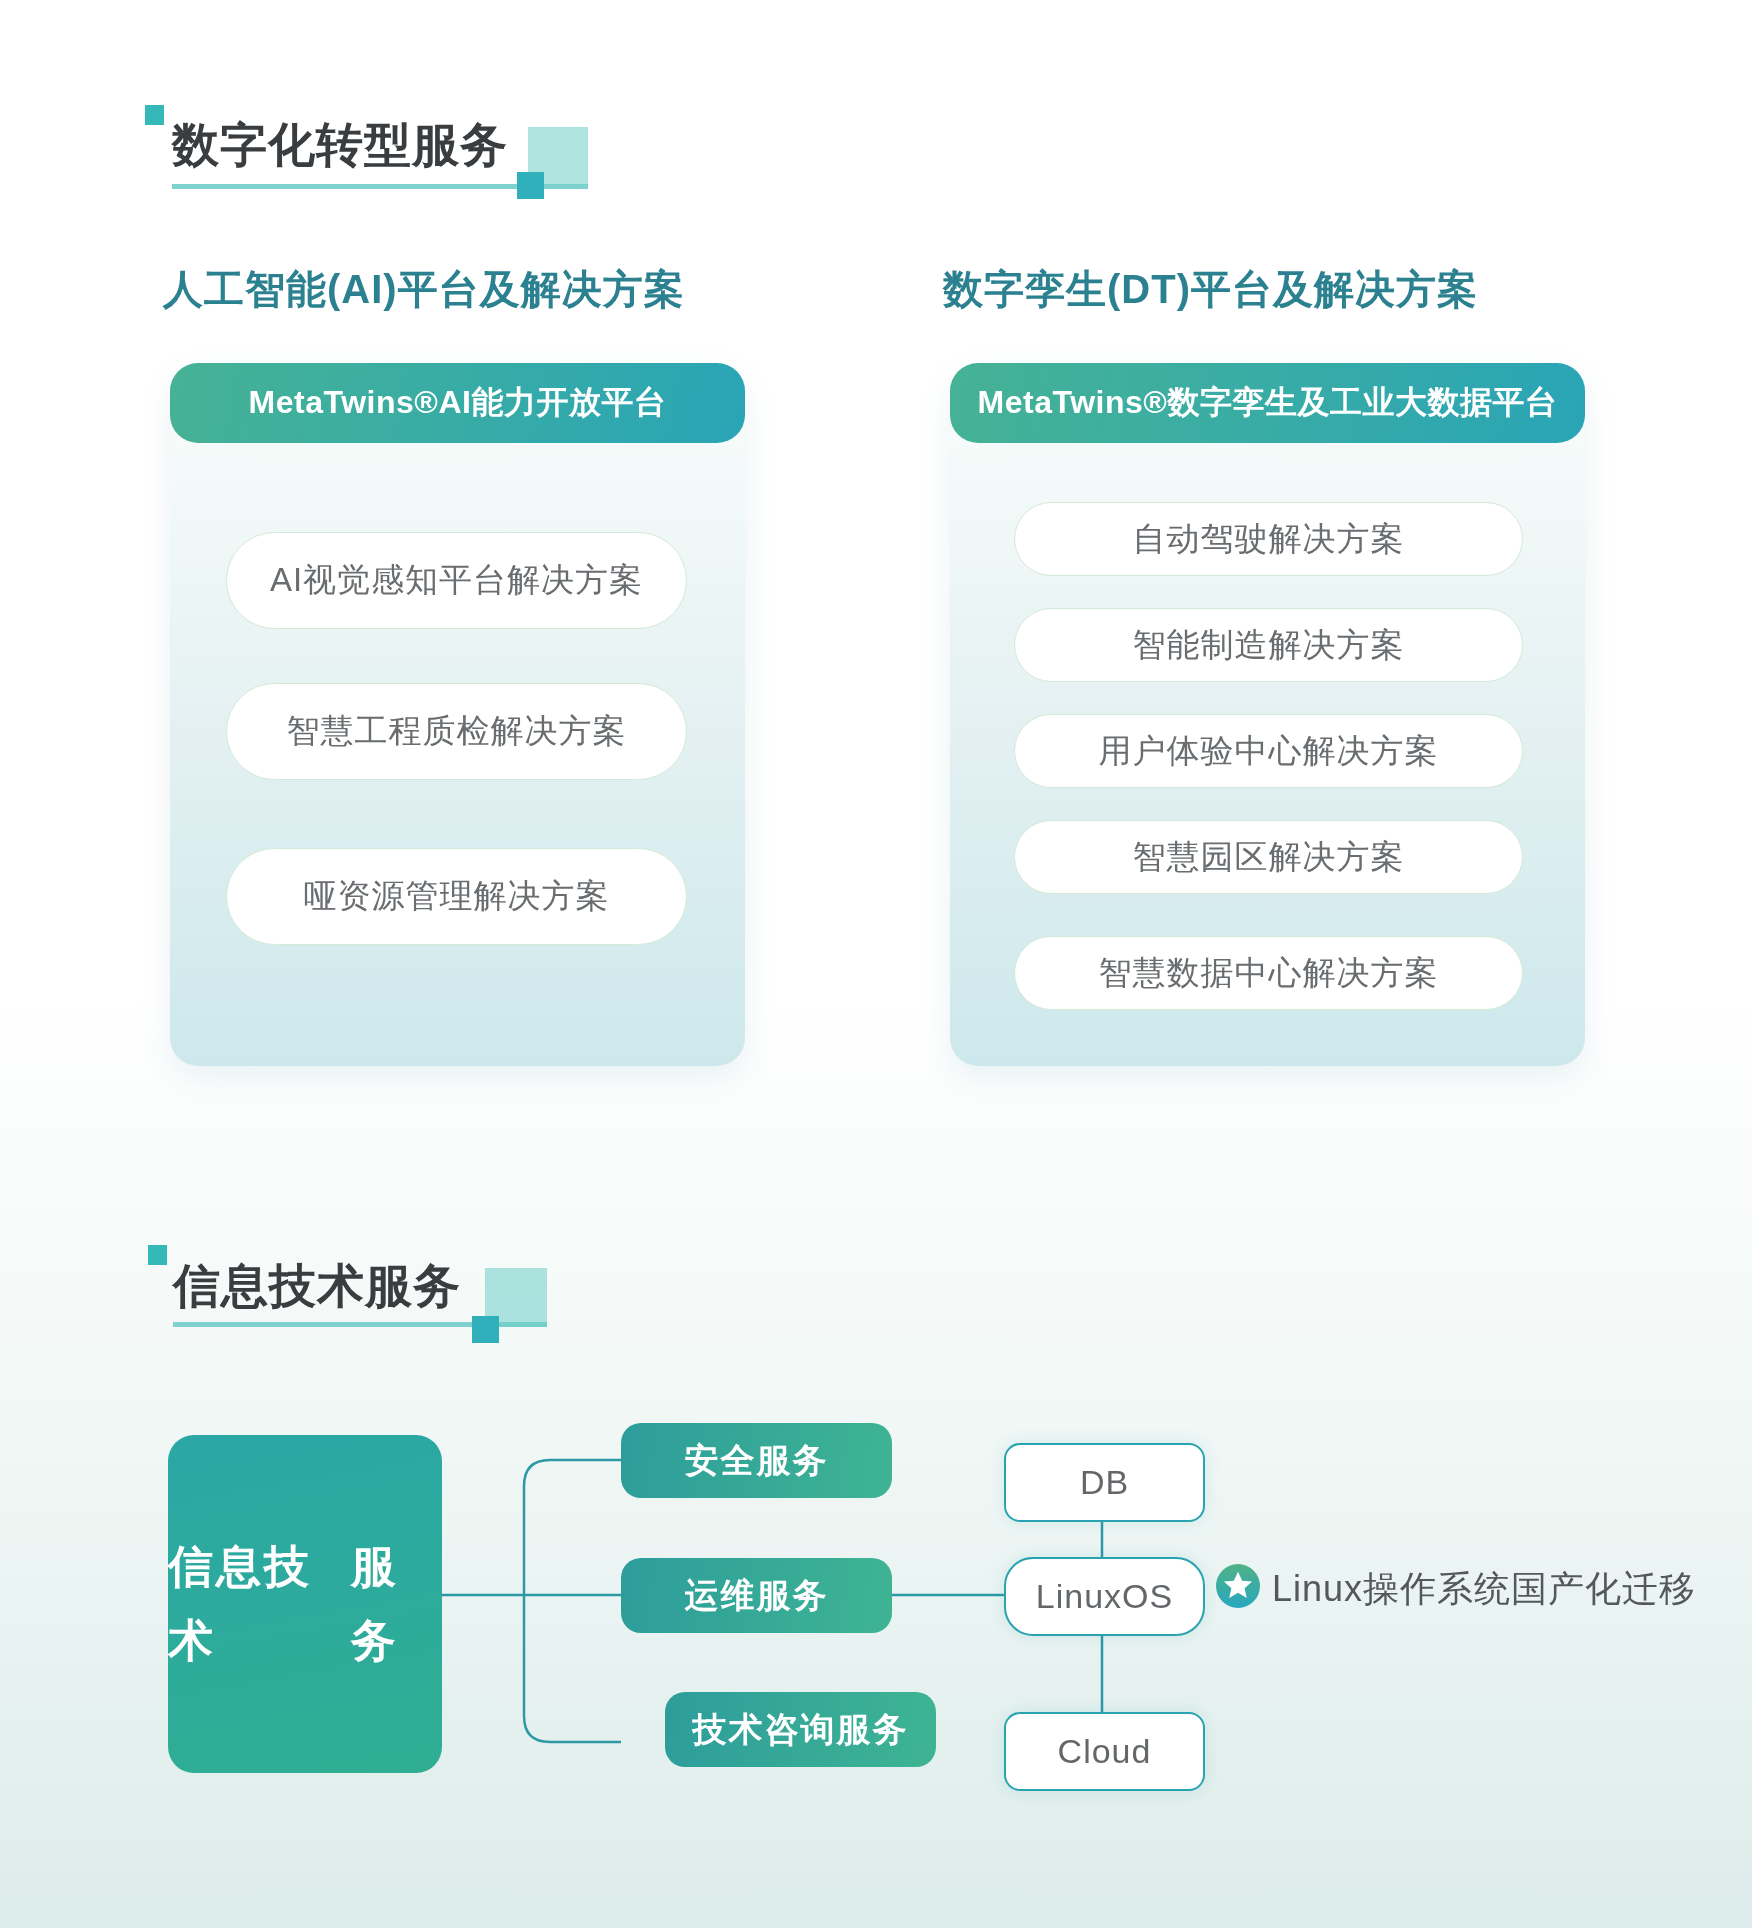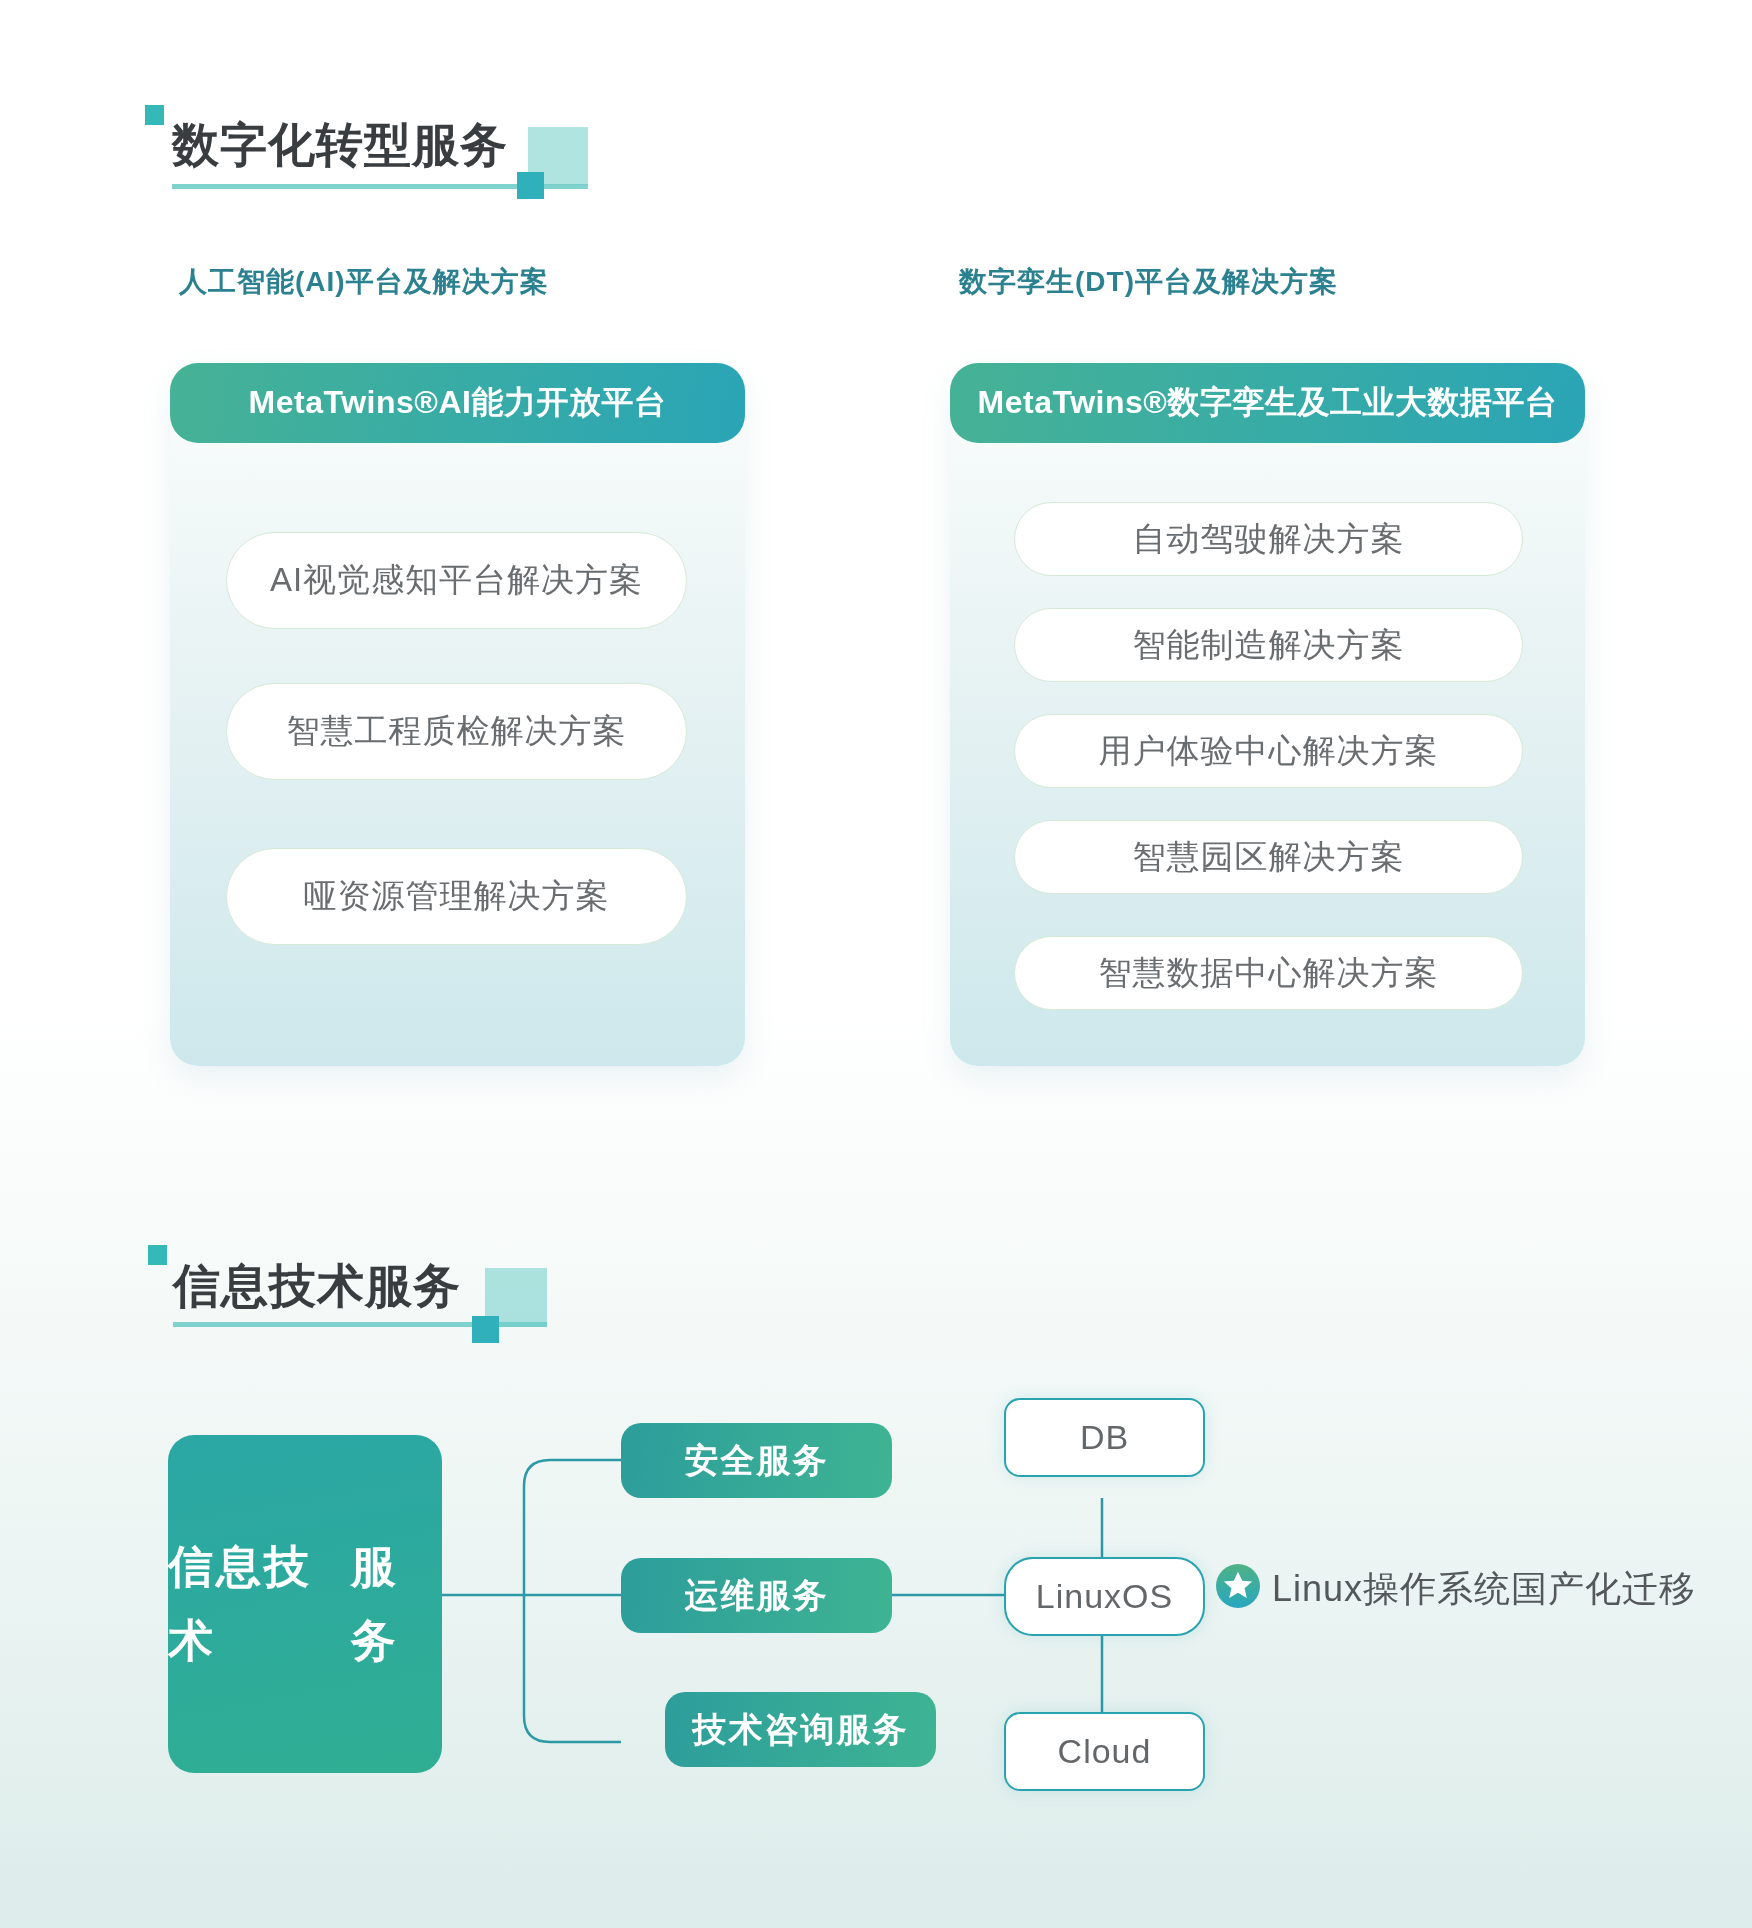"人工智能(AI)平台及解决方案" .col-heading { font-size: 28px -> 40px; margin-left: 16px -> none }
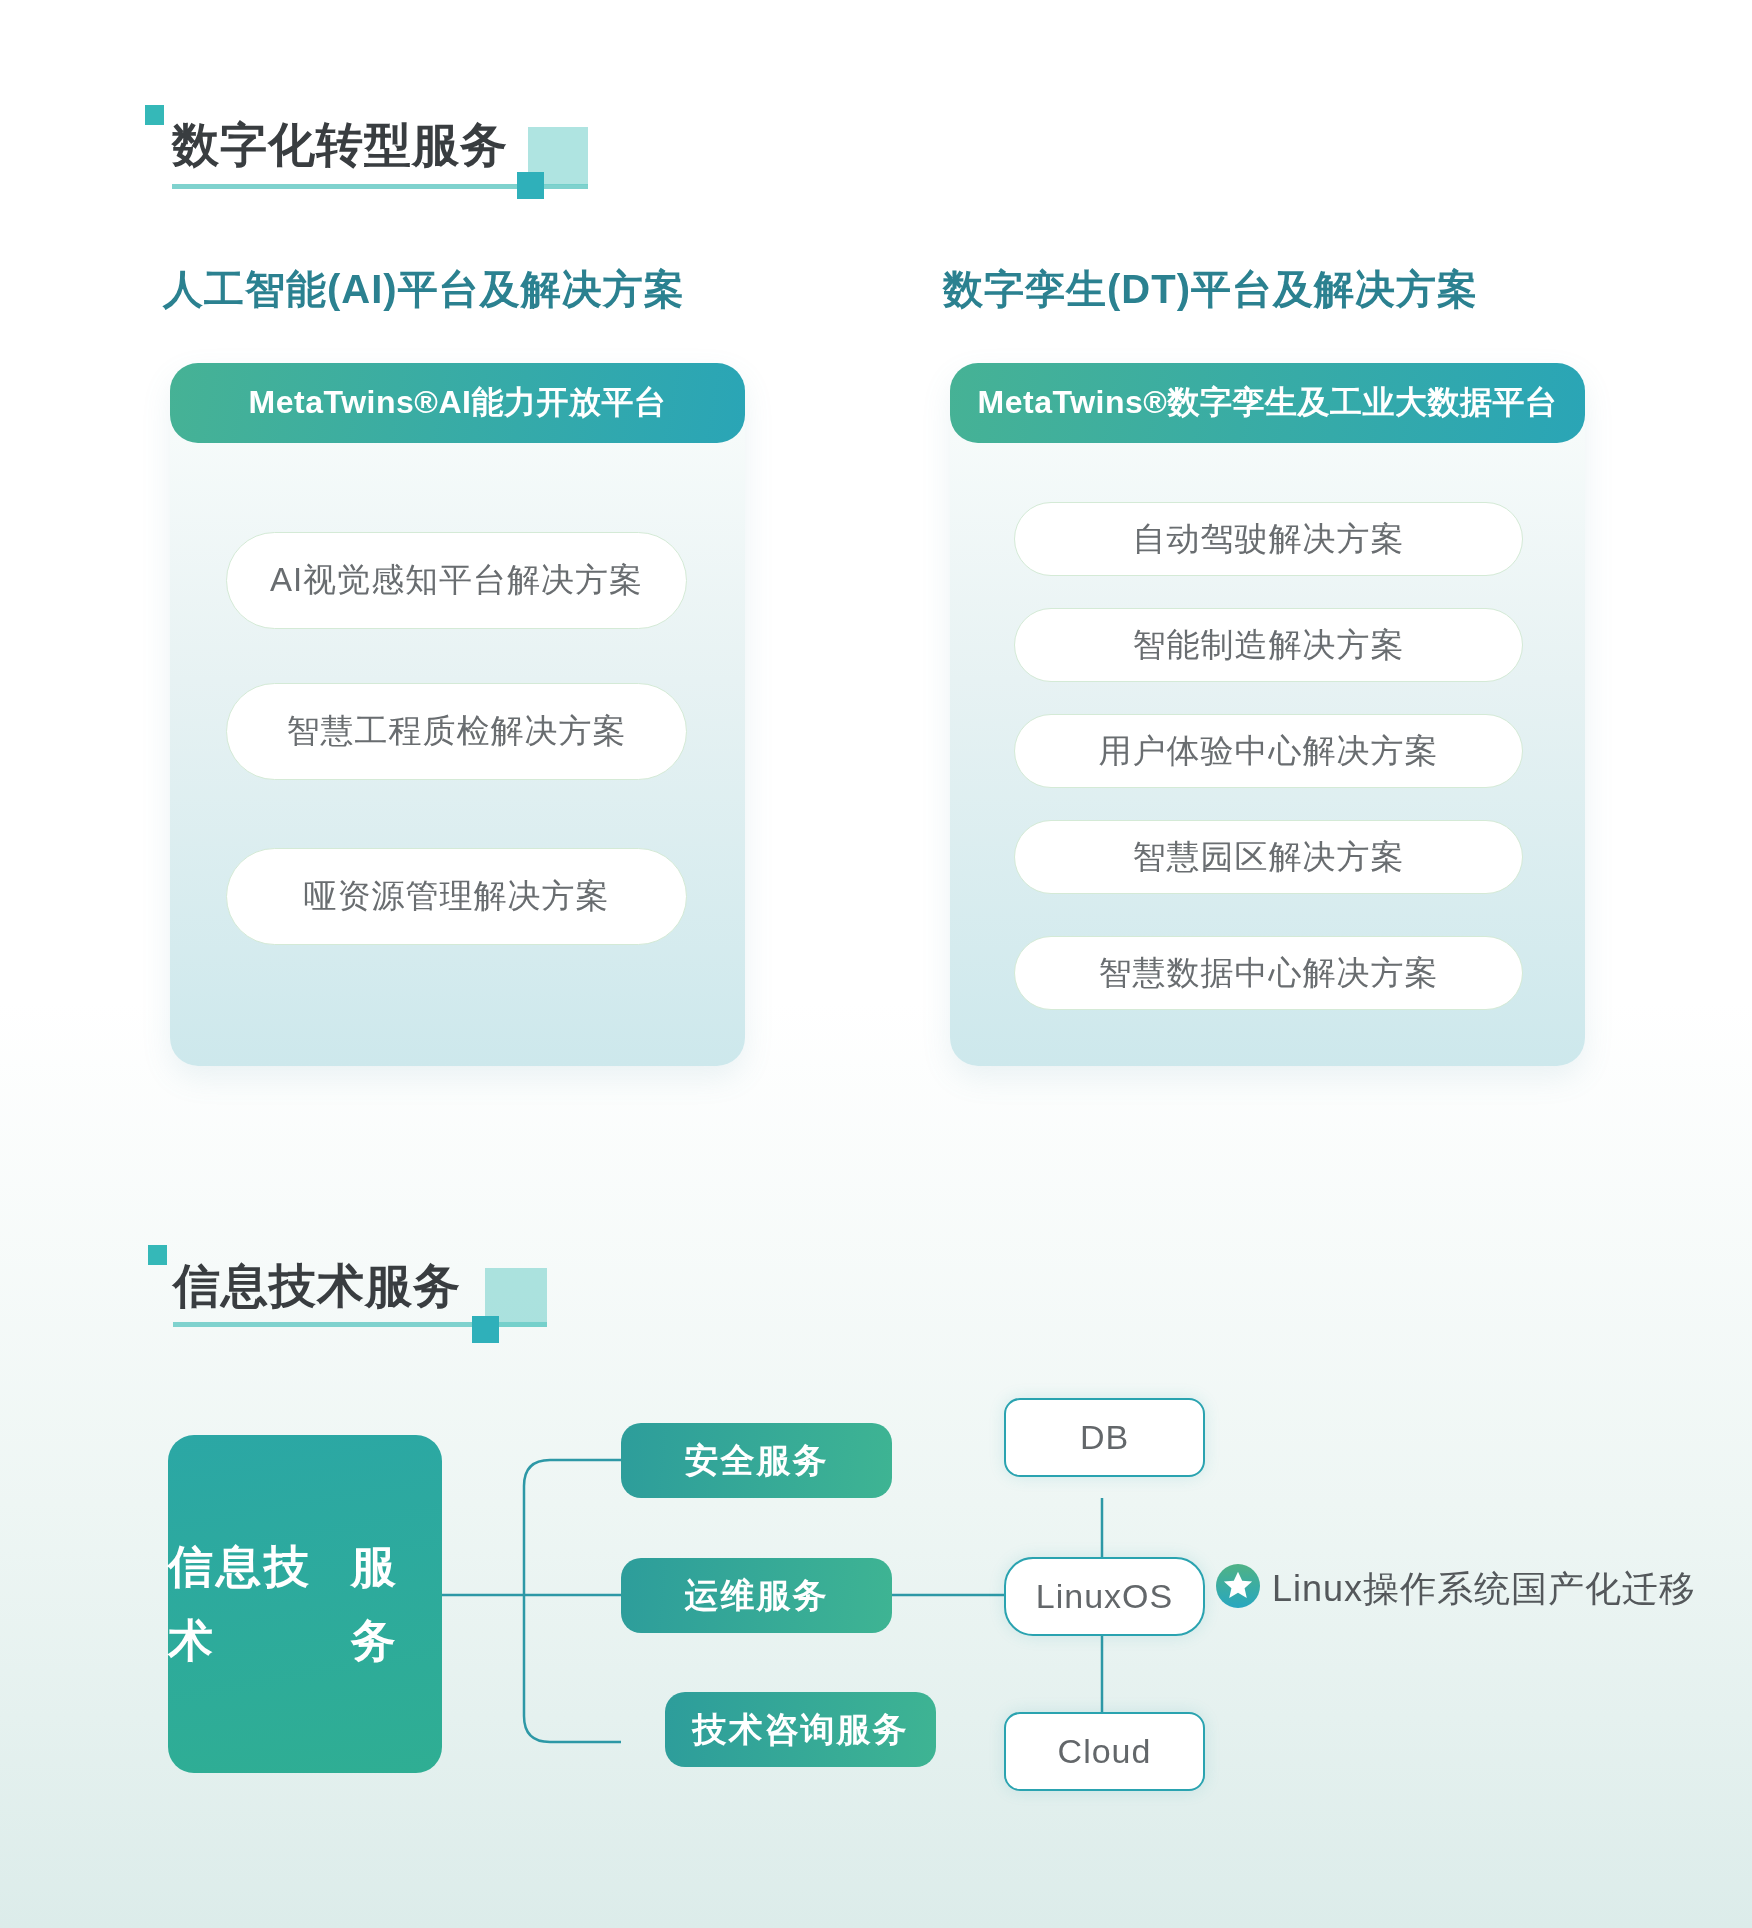"DB" div.rbox { top: 1398px -> 1443px }
